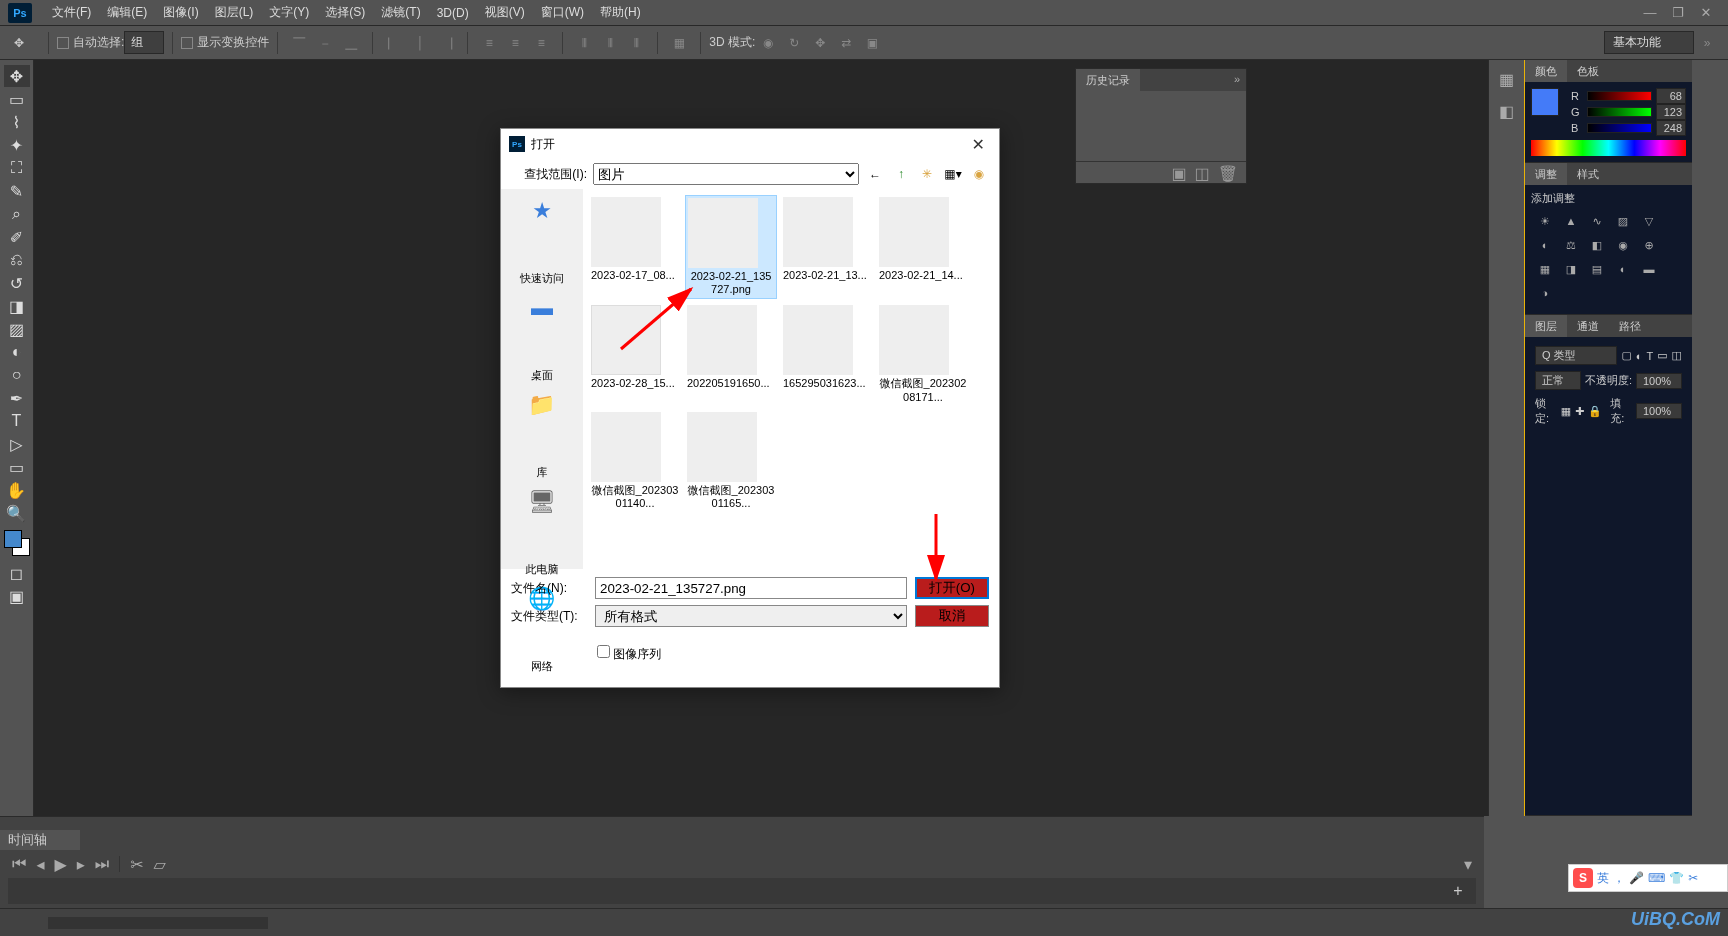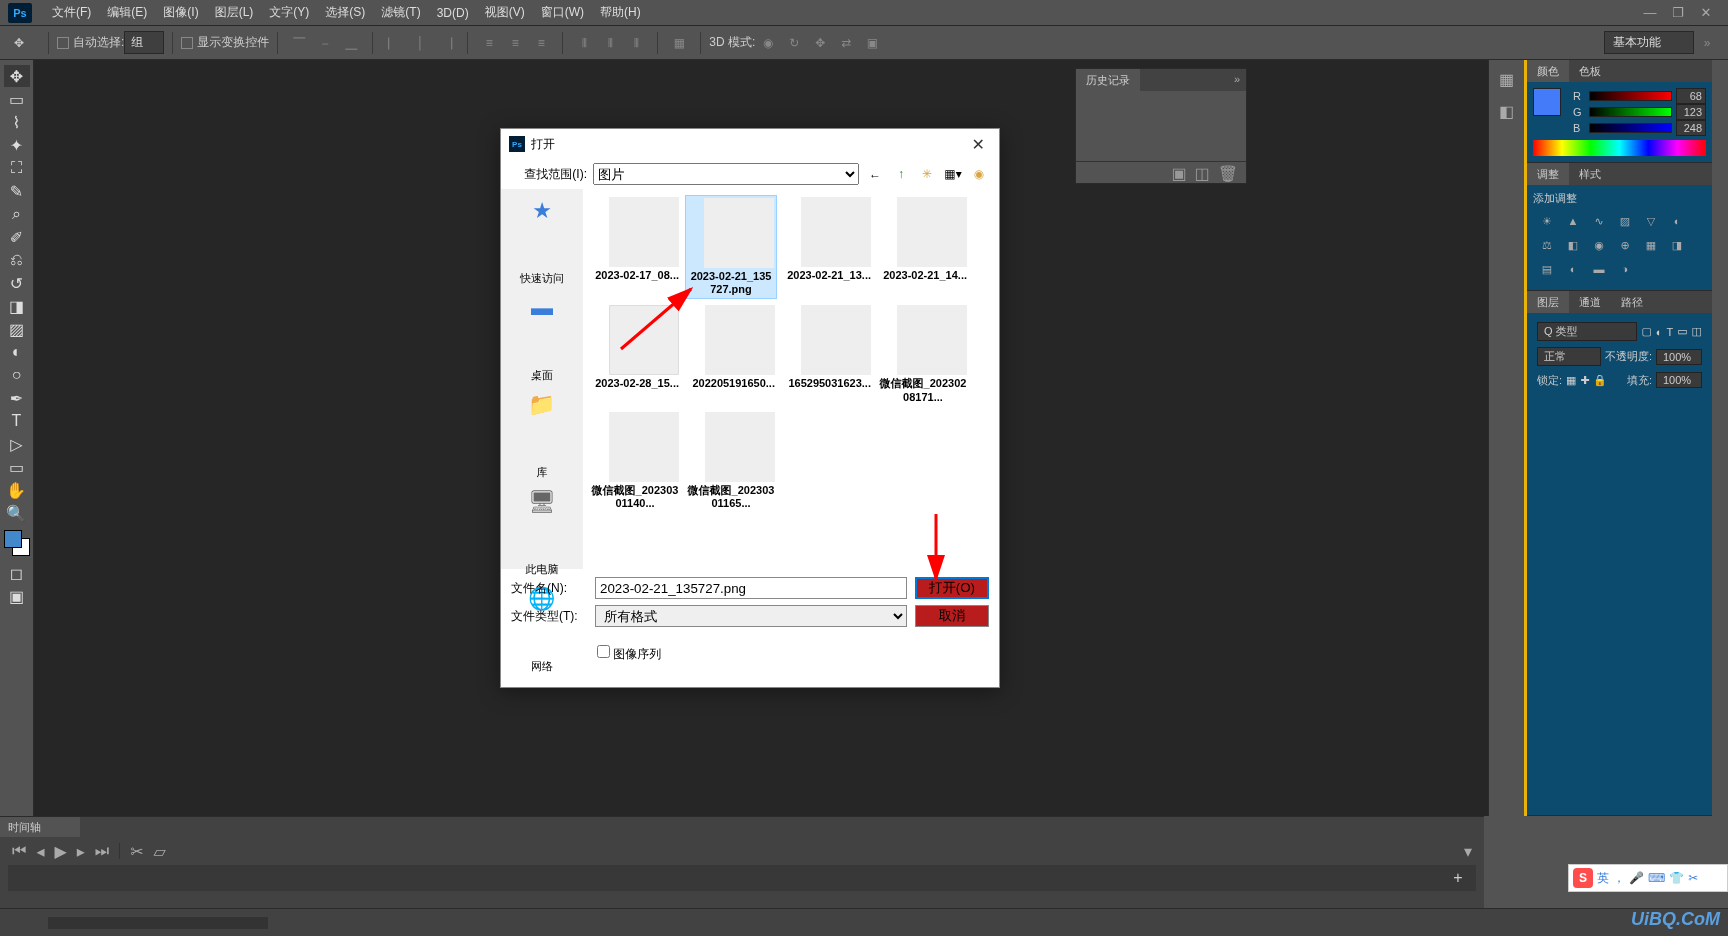"颜色" .far-right { background: #0c4a6e -> #0f172a; border-left: 3px solid #eab308 -> 1px solid #eab308; width: 188px -> 168px }
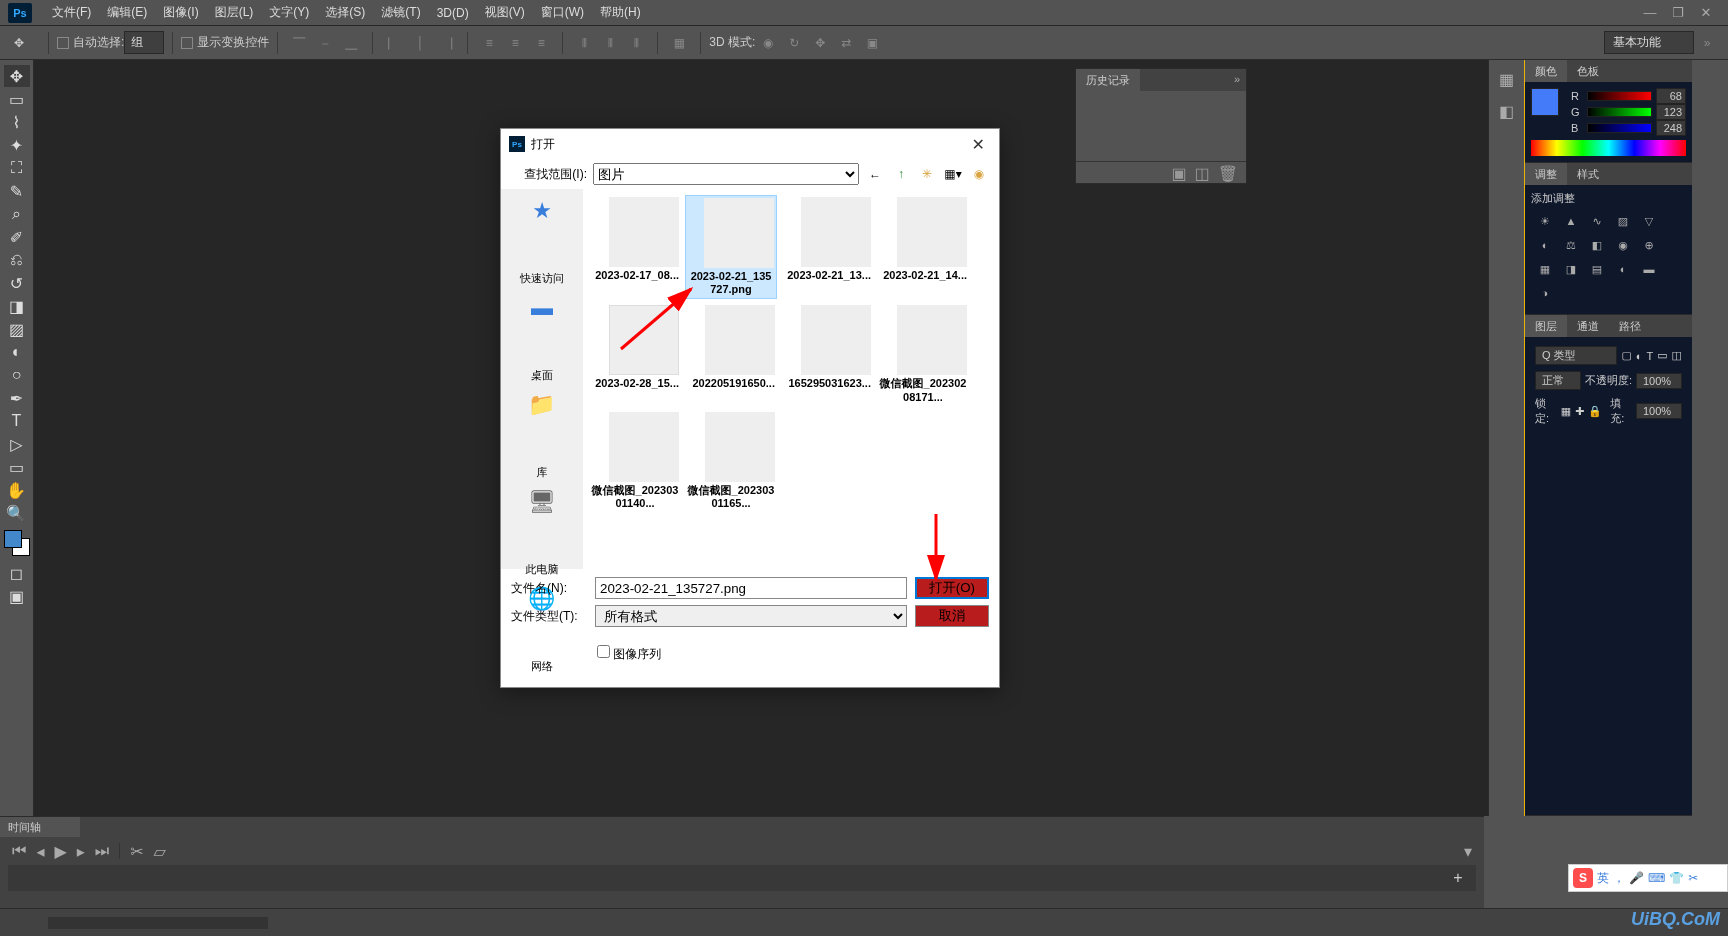"2023-02-17_08..." .dialog .file-item { align-items: flex-end -> flex-start; font-weight: bold -> none }
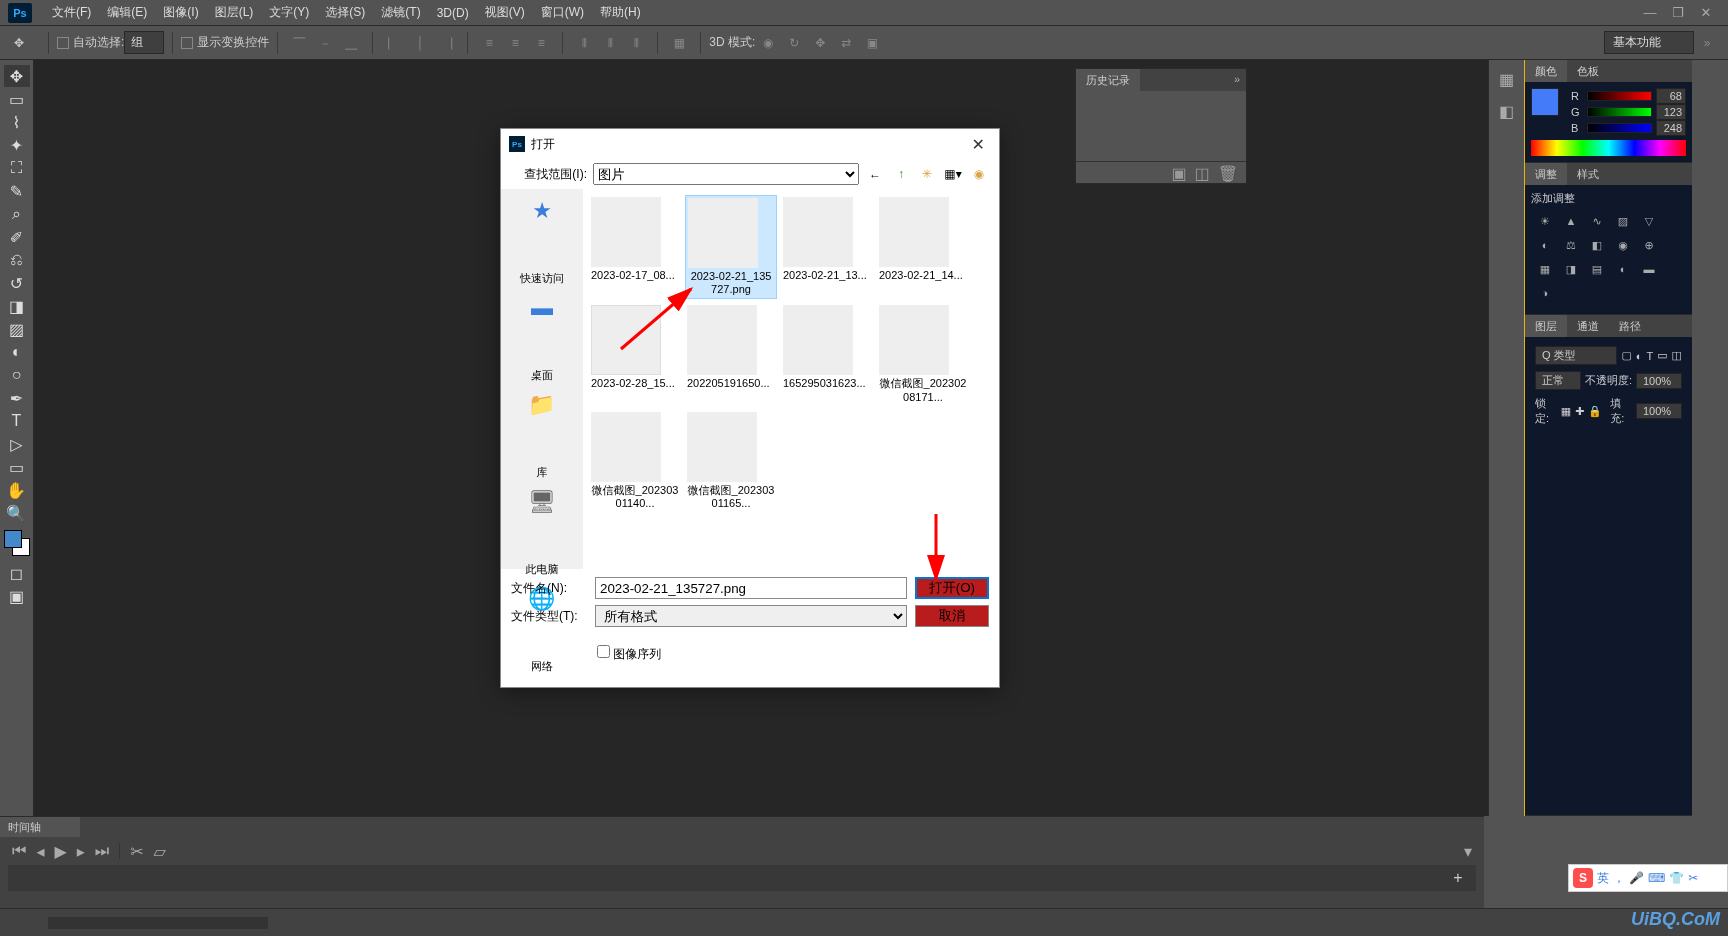"时间轴" .timeline .tl-tab { font-size: 11px -> 13px; margin-top: none -> 13px }
